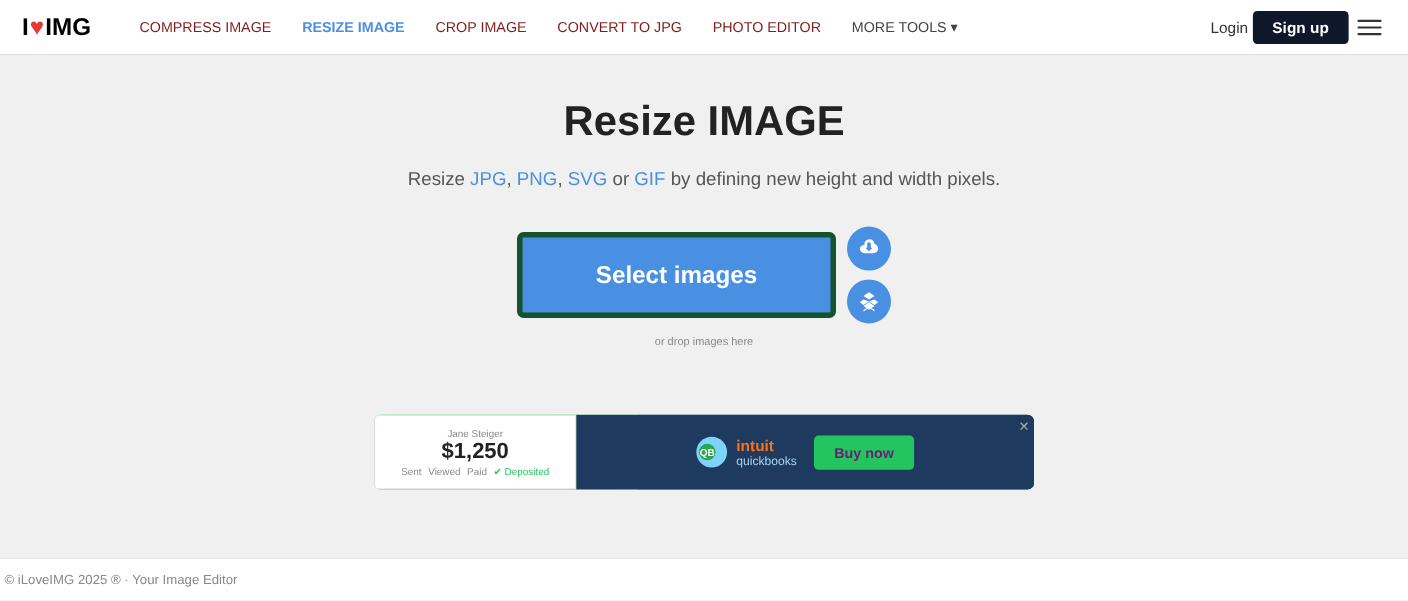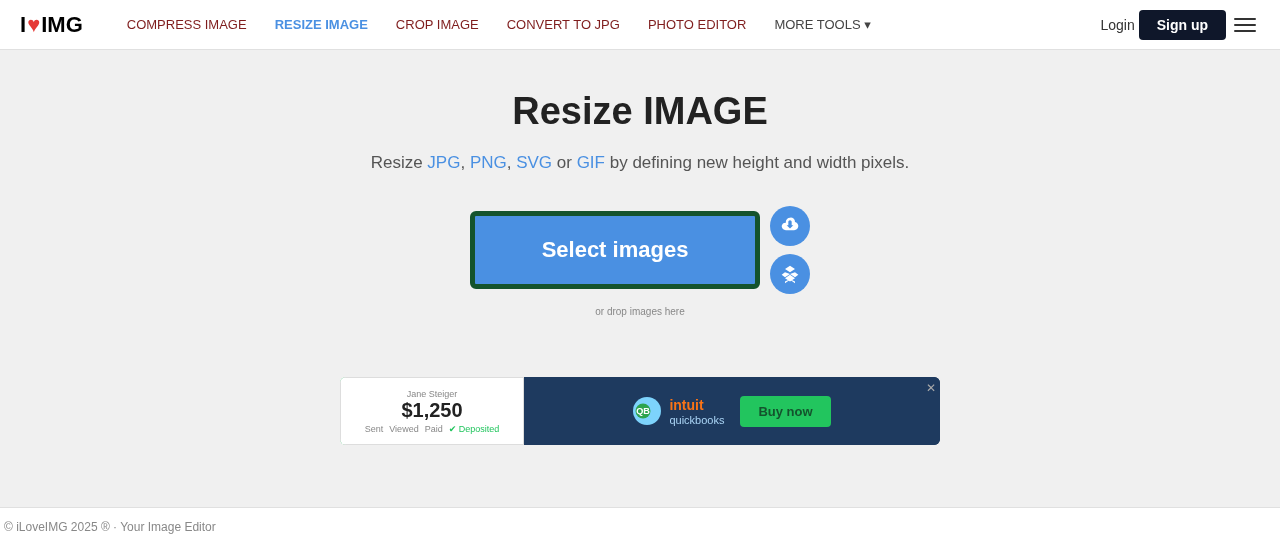"Buy now" .ad-buy-btn { color: #14532d -> #701a75 }
